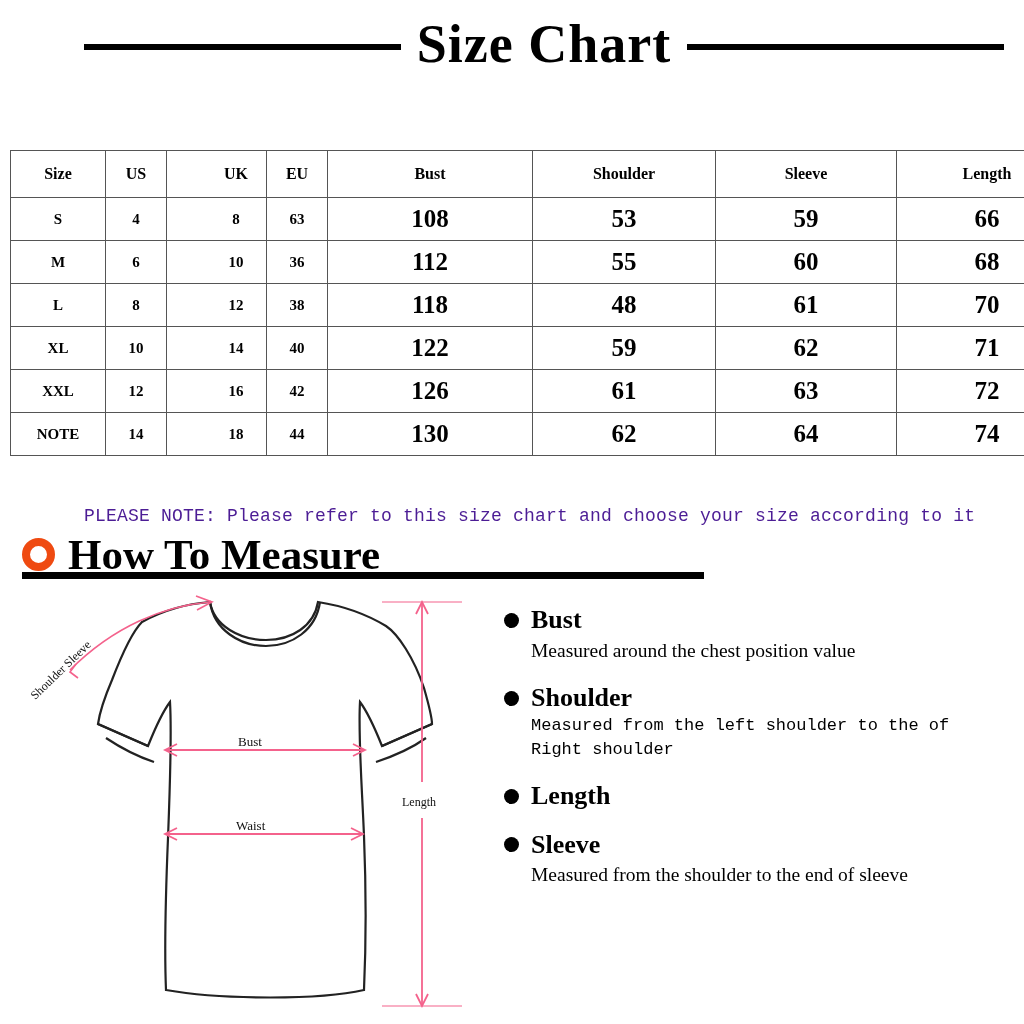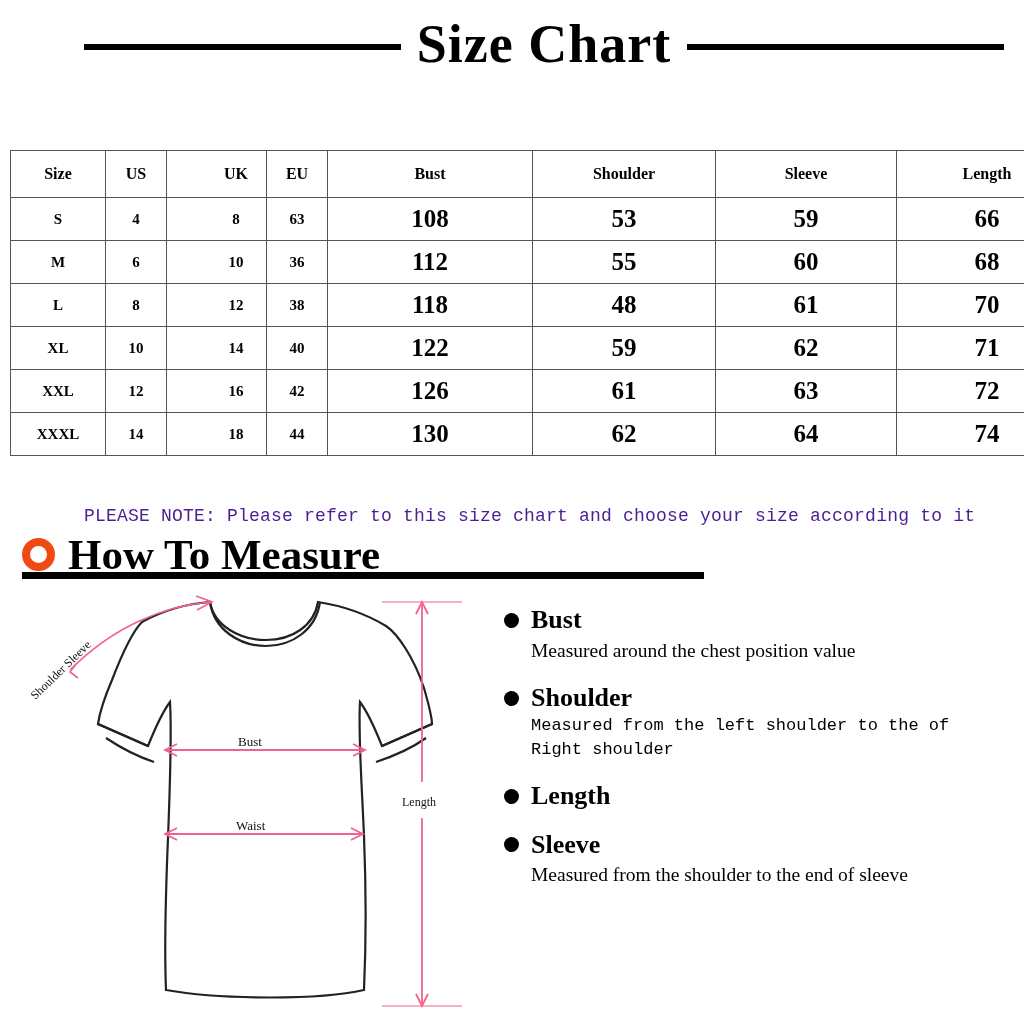"XXXL" td.c-size { text: XXXL -> NOTE }
